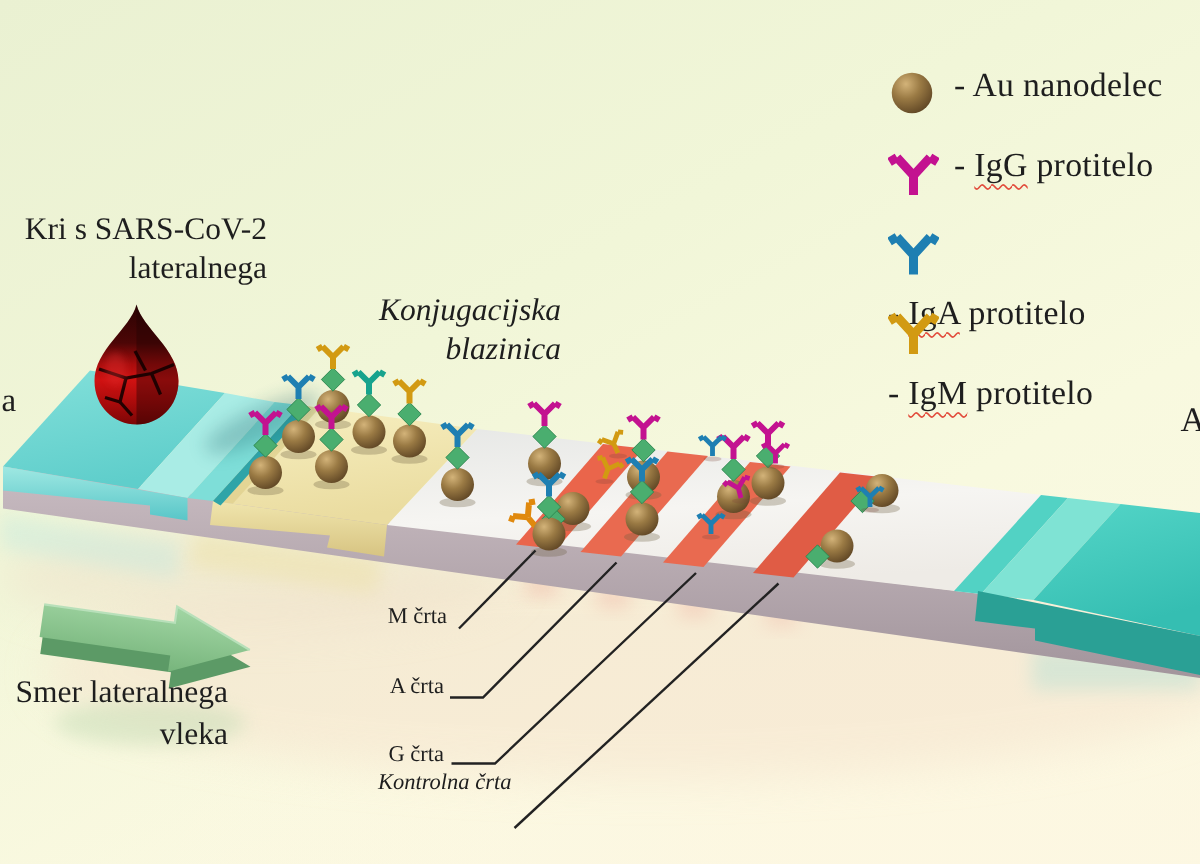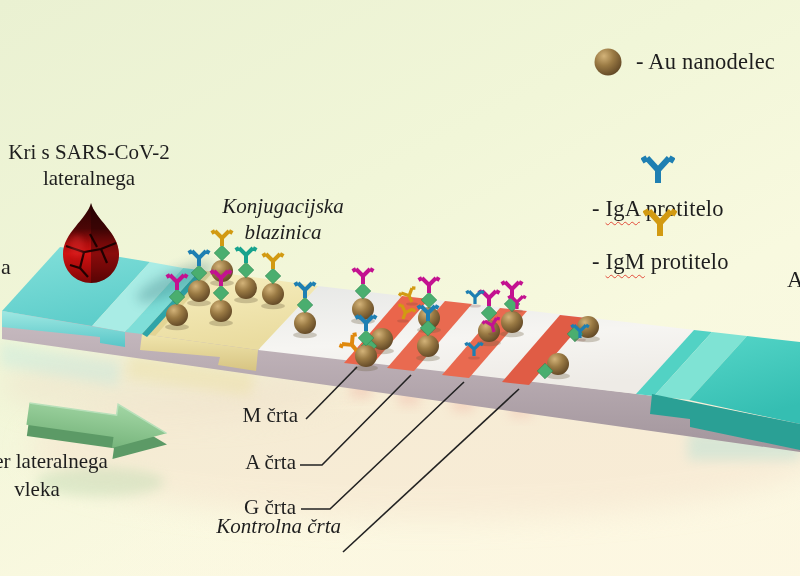"- Au nanodelec" .legend-item { align-items: center -> flex-start }
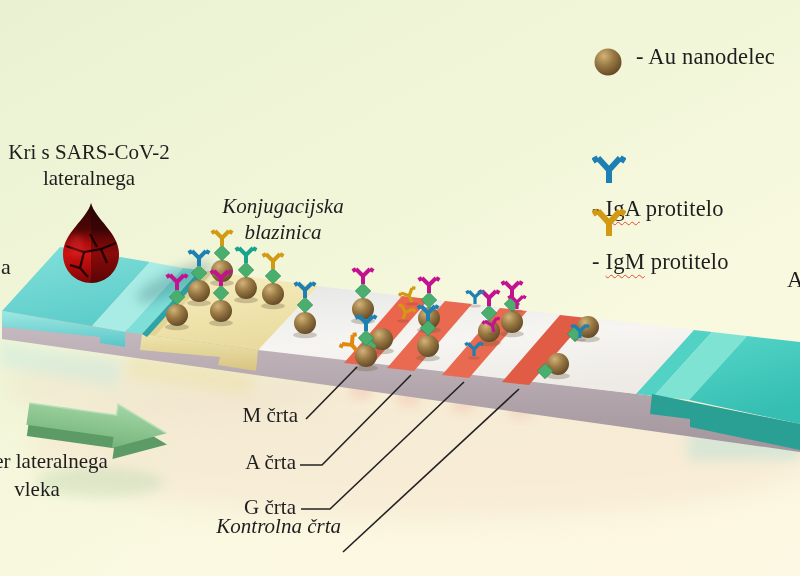"- IgG protitelo" div.legend-item { html: none -> <div> <svg> <path></path> </svg> <span><span>- </span><span>IgG</span><span> protitelo</span></span> </div> }
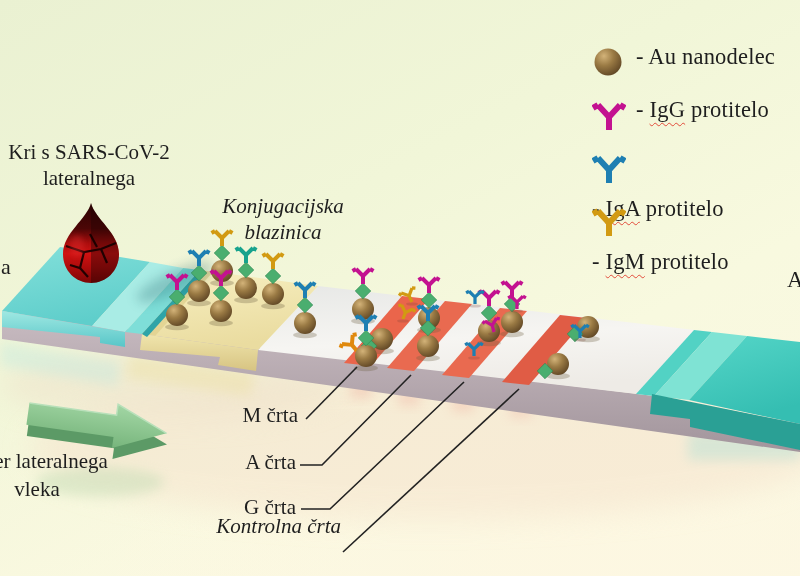"Kri s SARS-CoV-2" .lbl { text-align: center -> right }
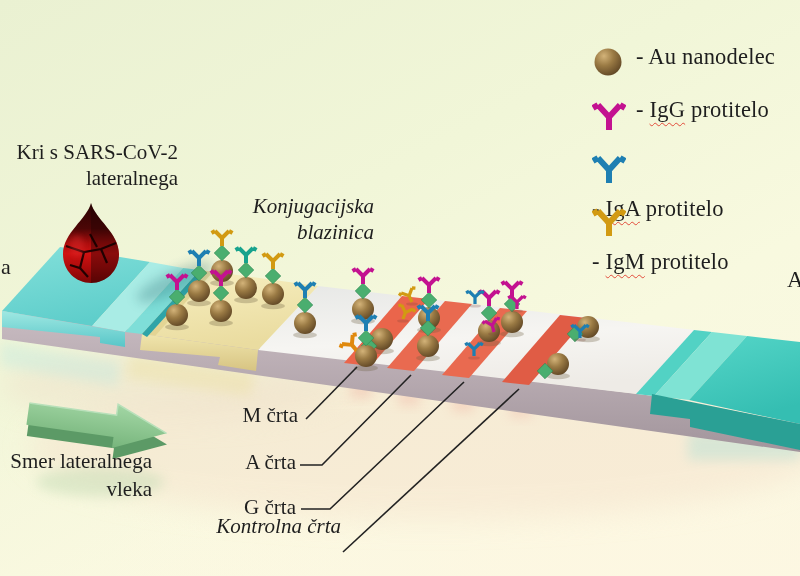"M črta" .line-lbl { font-size: 21px -> 15px }
